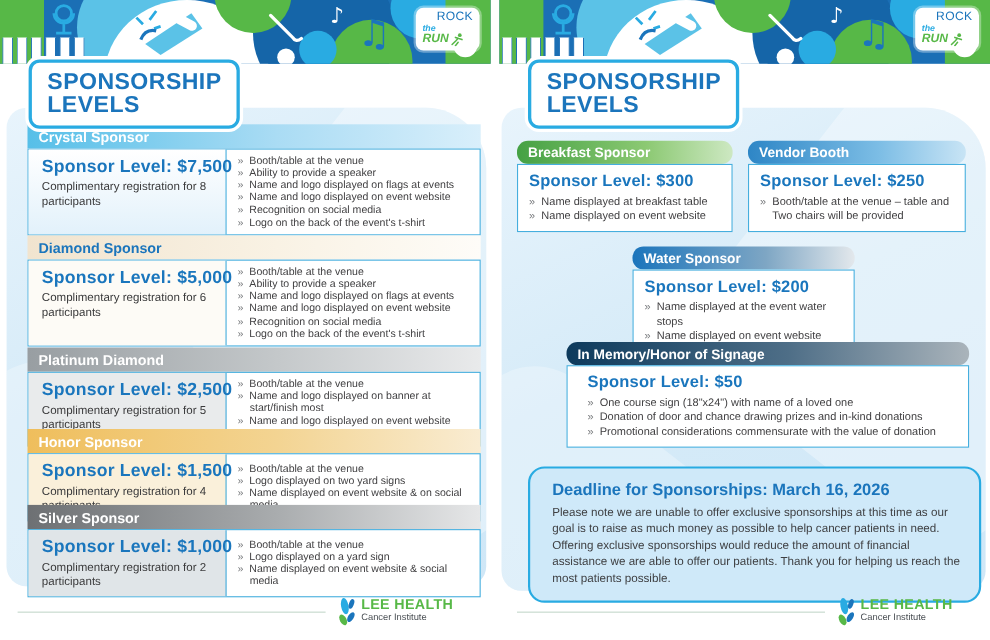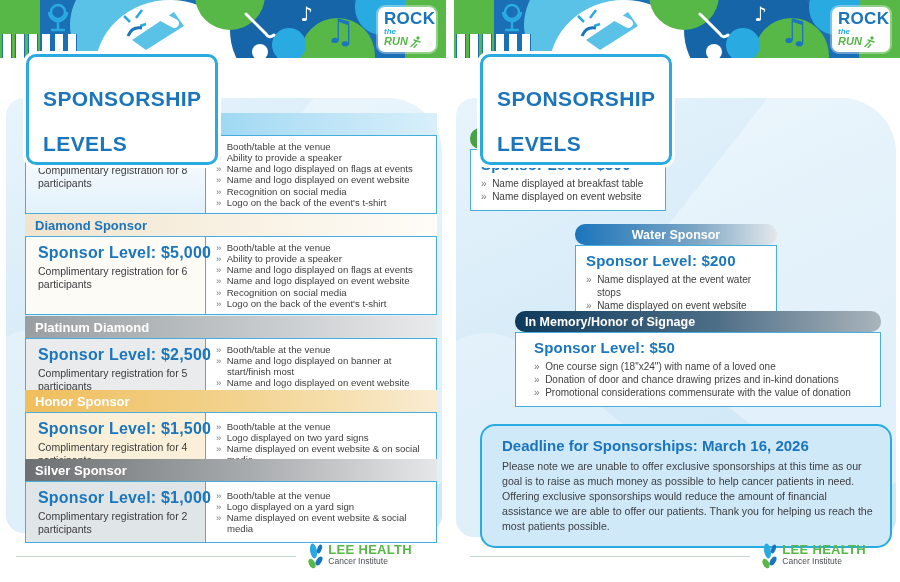"ROCK" .badge .l1 { font-size: 17px -> 11px; font-weight: 700 -> 400 }
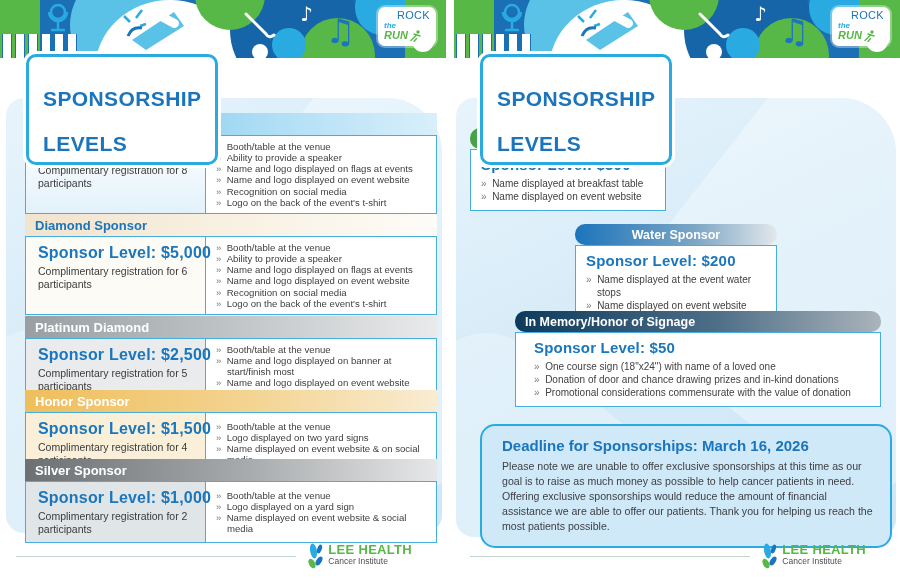"SPONSORSHIP" .title-box .t { margin-top: 24px -> none }
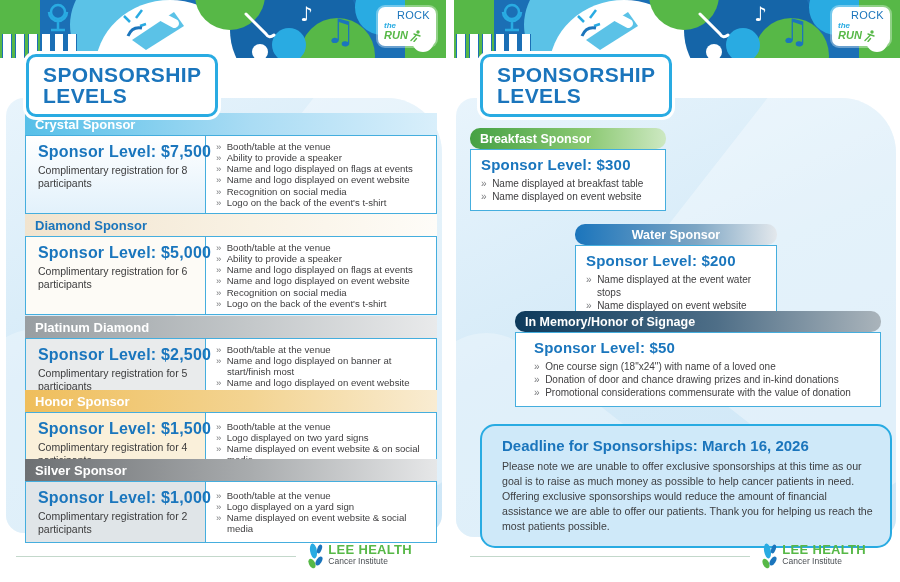"Vendor Booth" div.rp-box { html: none -> <div> <div>Vendor Booth</div> <div> <div>Sponsor Level: $250</div> <ul> <li>Booth/table at the venue – table and Two chairs will be provided</li> </ul> </div> </div> }
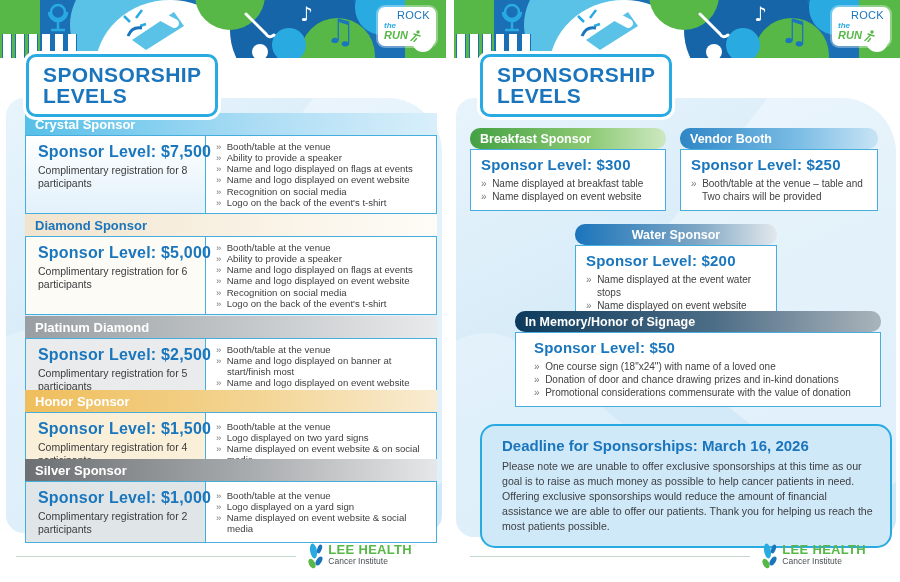"Water Sponsor" .rp-box.water .rp-head { text-align: center -> none }
